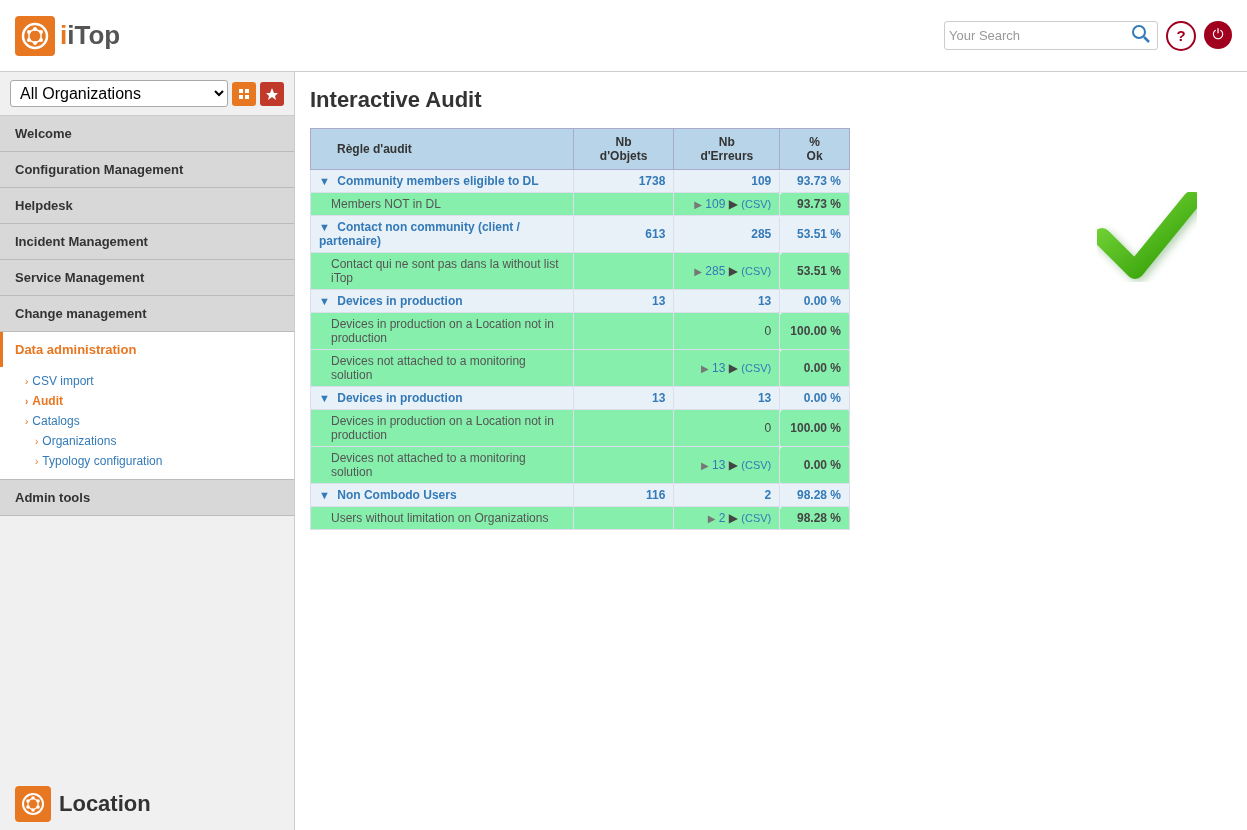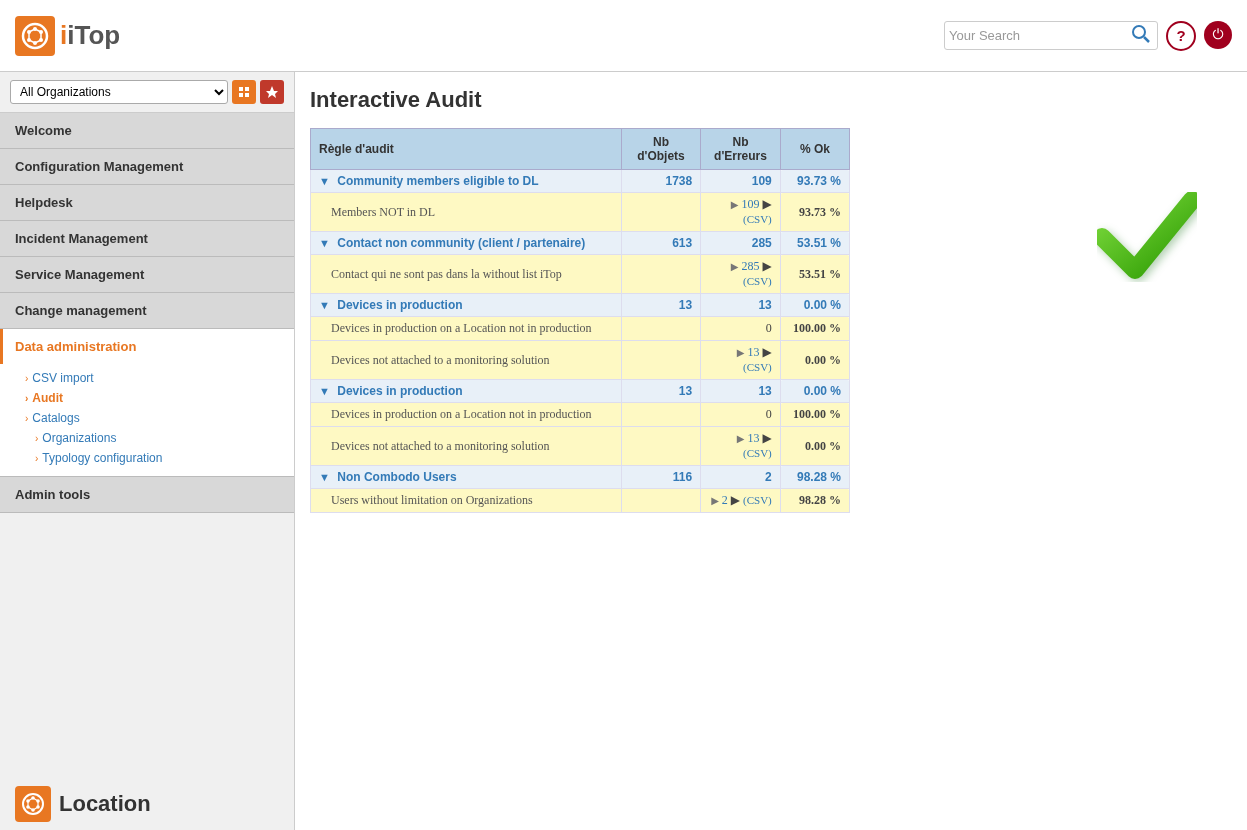"All Organizations" #org-select { font-size: 12px -> 16px }
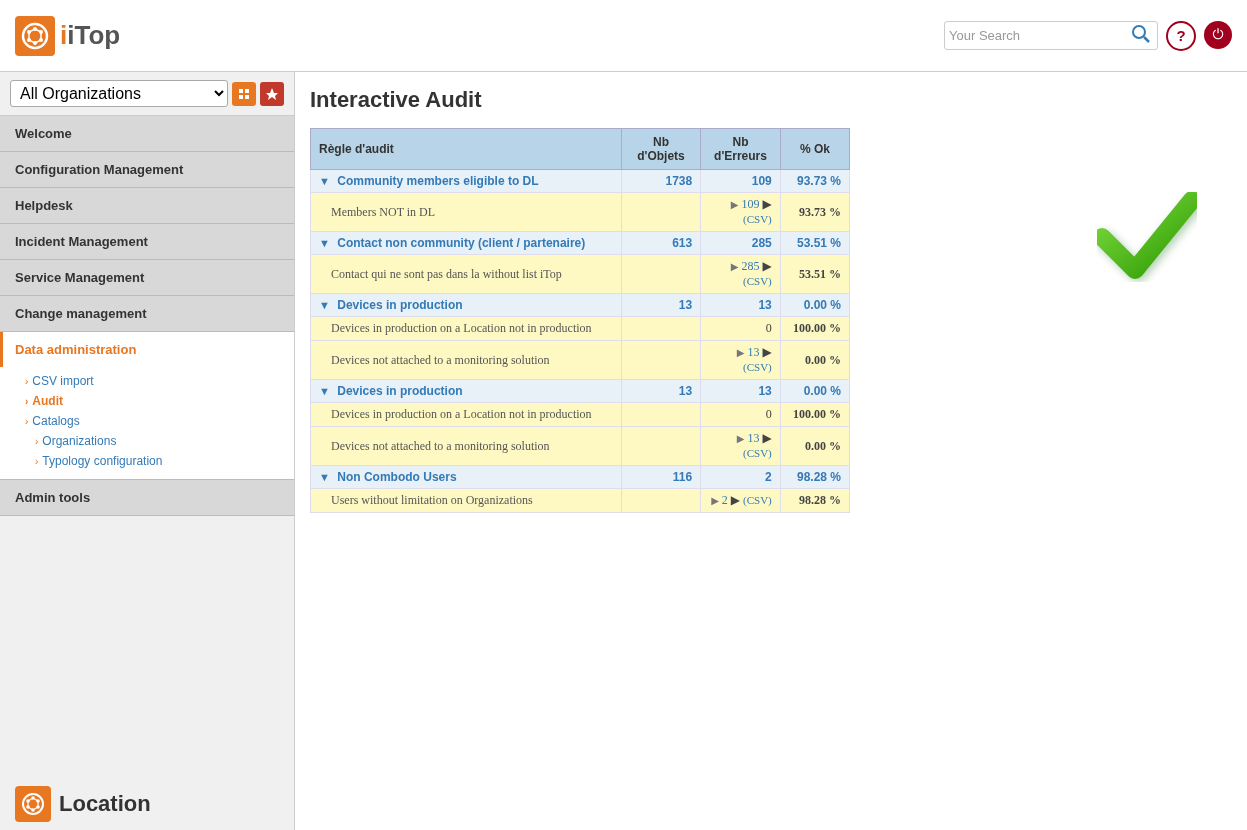"Règle d'audit" #audit-table th { padding: 6px 8px -> 6px 26px }
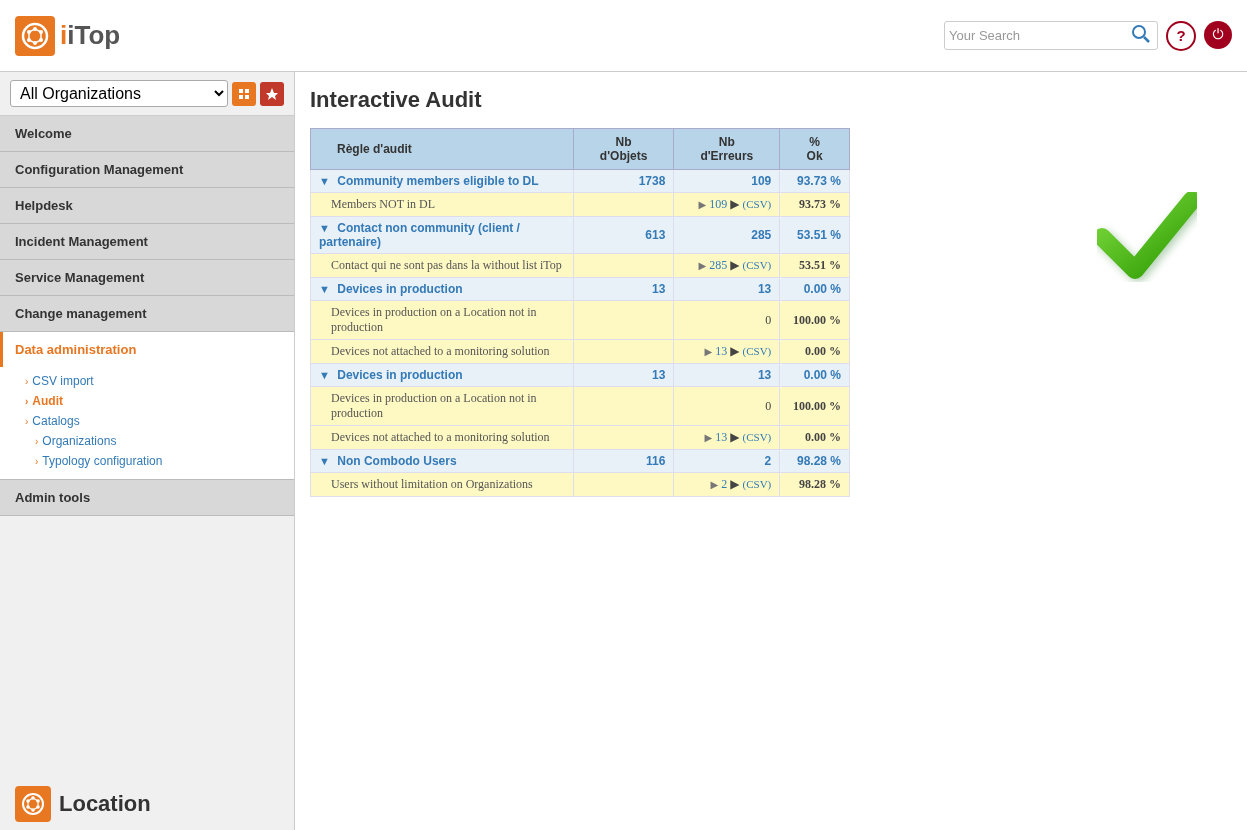"Members NOT in DL" .row-sub td { background: #fef9c3 -> #86efac; font-family: Liberation Serif, serif -> none }
